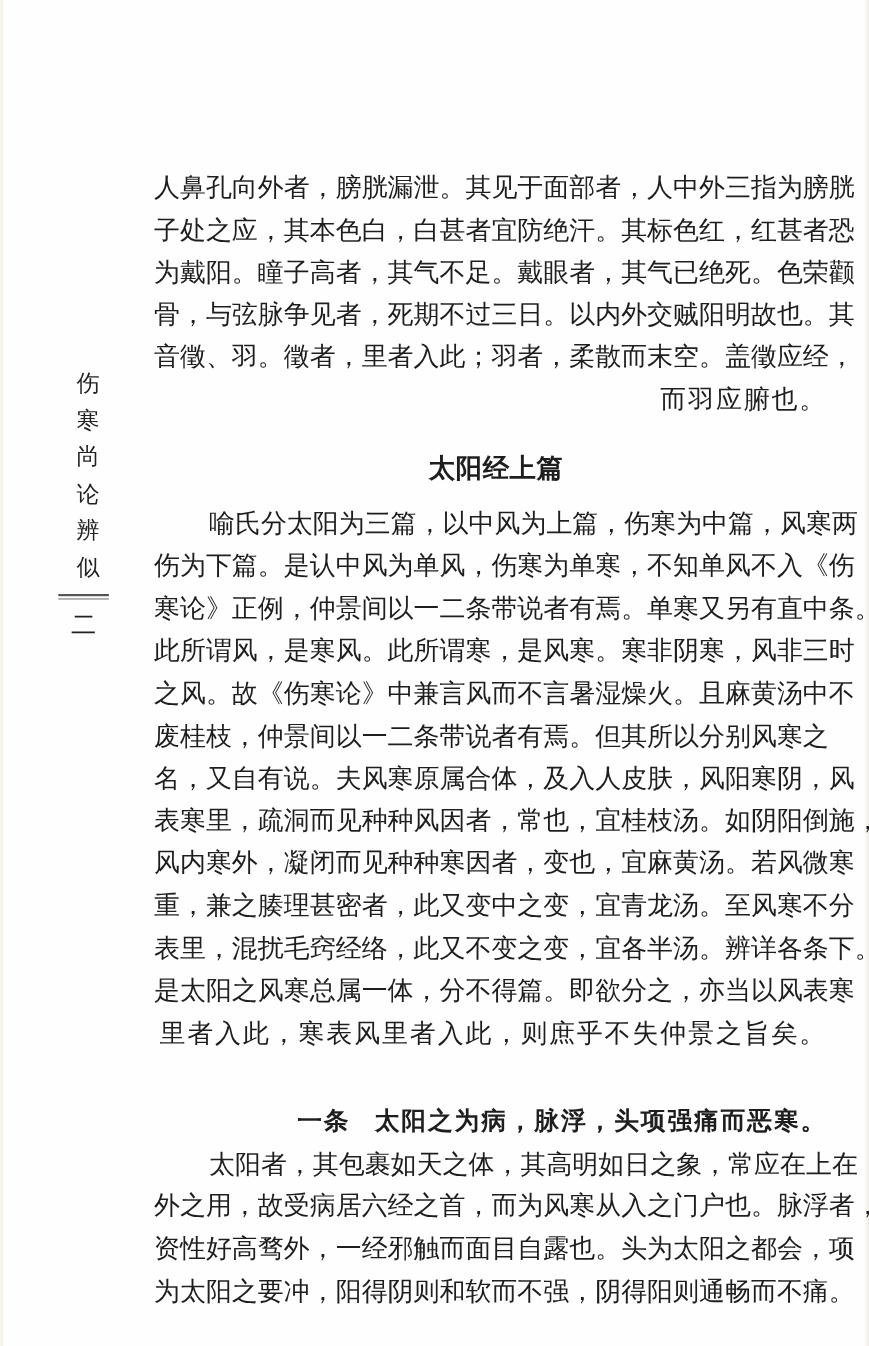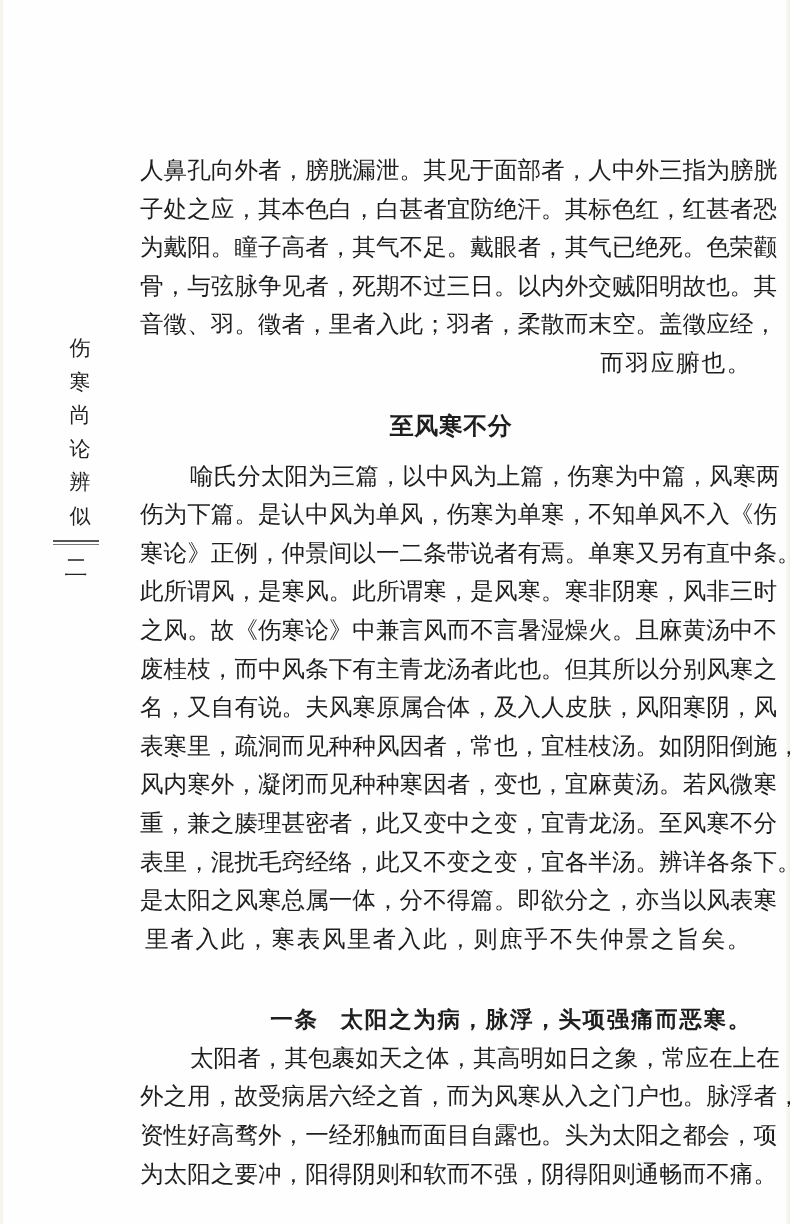"至风寒不分" span.heading { text: 至风寒不分 -> 太阳经上篇 }
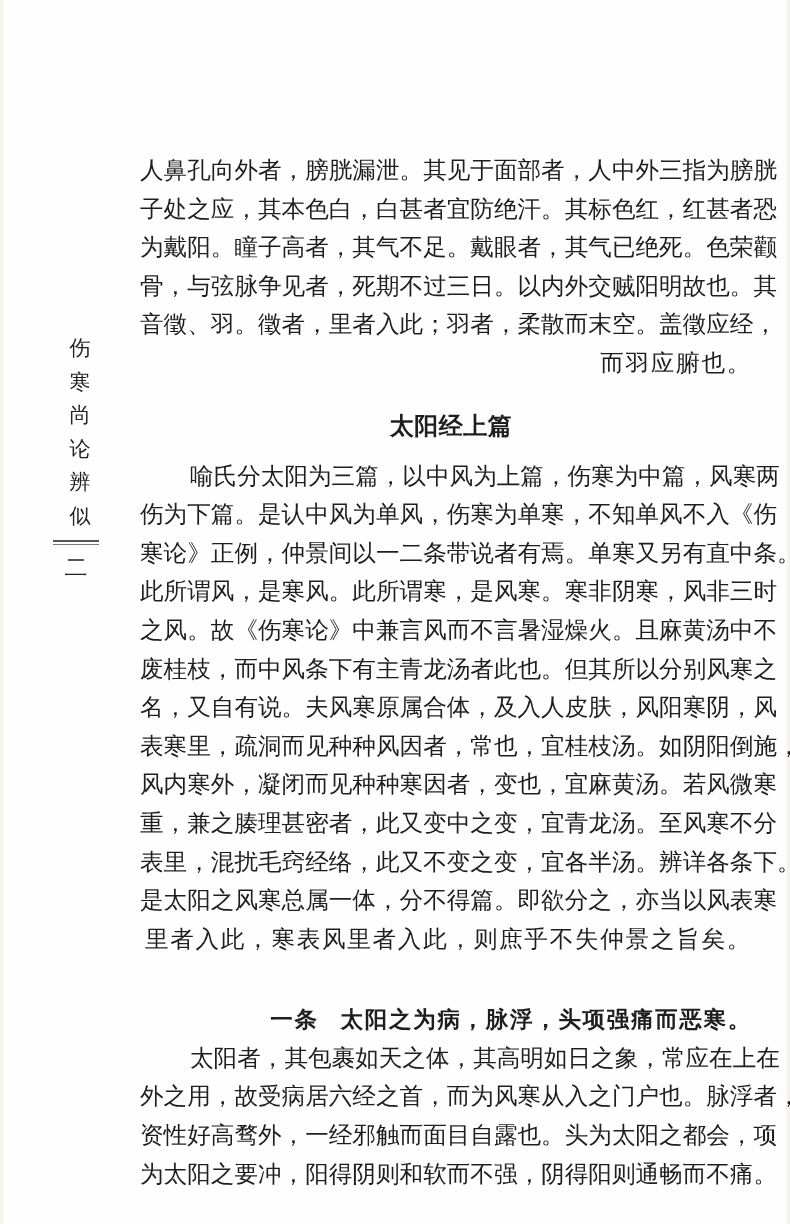"废桂枝，而中风条下有主青龙汤者此也。但其所以分别风寒之" span.line { text: 而中风条下有主青龙汤者此也 -> 仲景间以一二条带说者有焉 }
